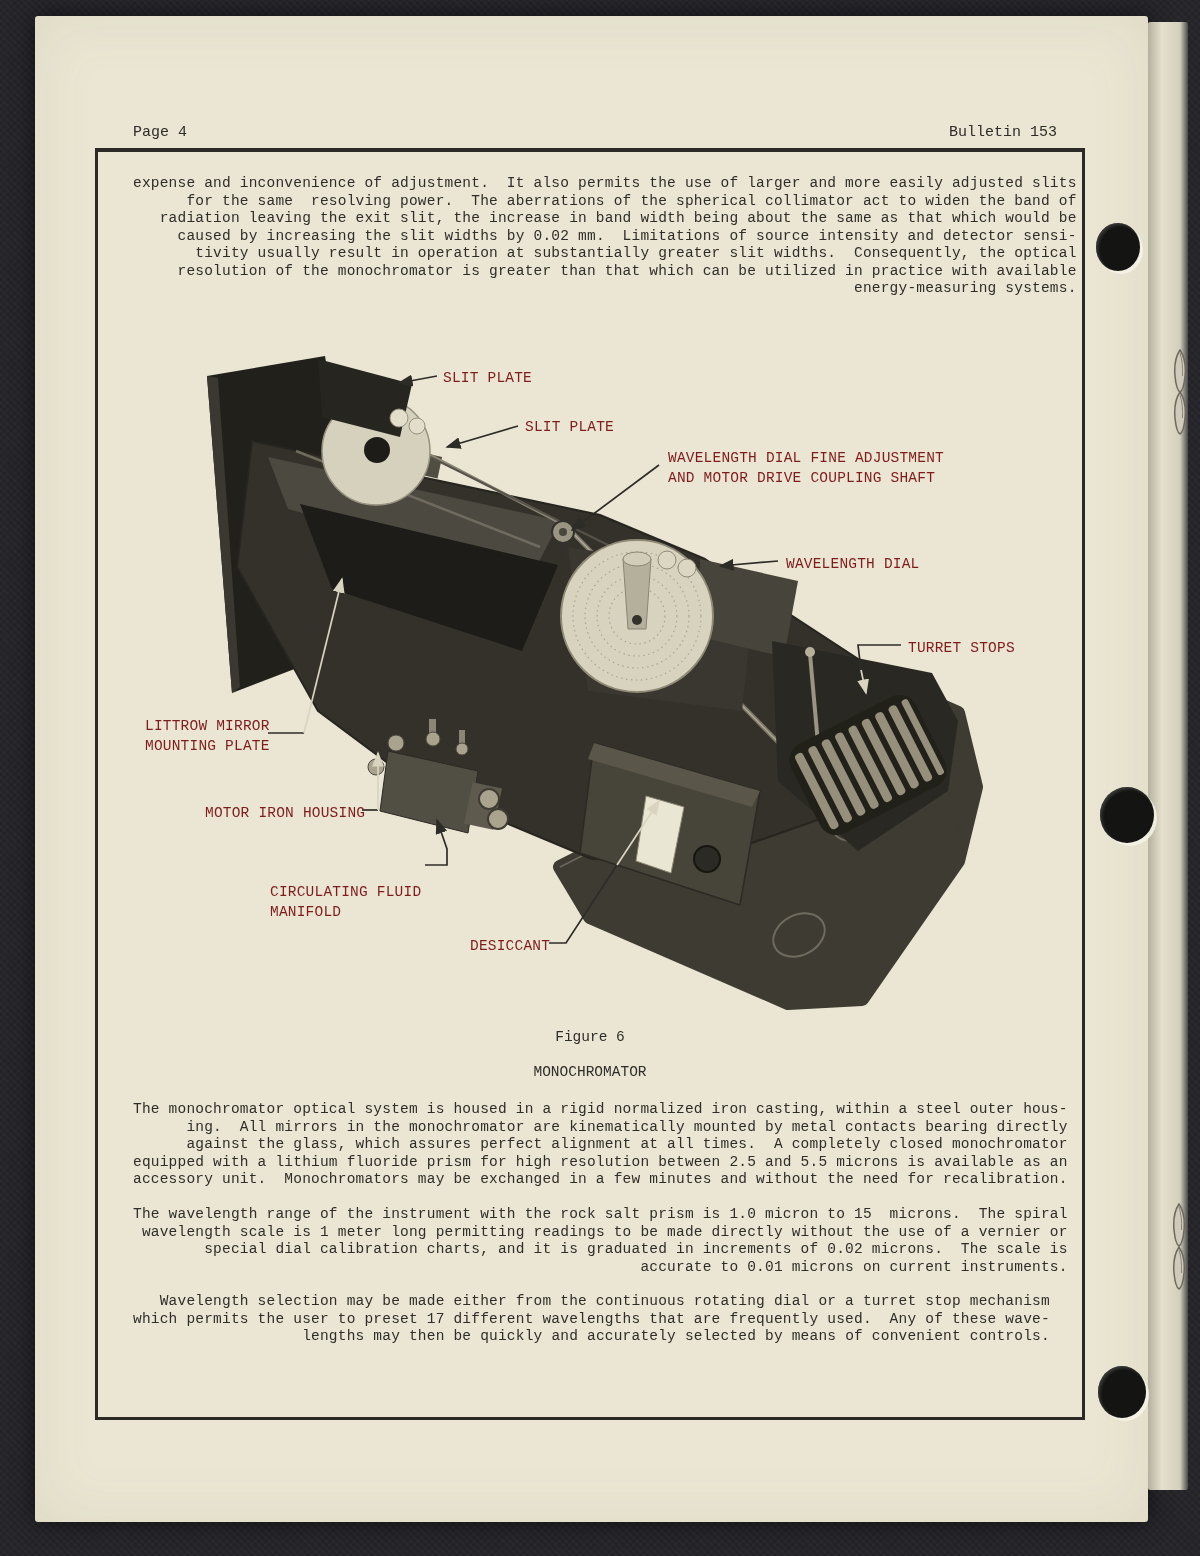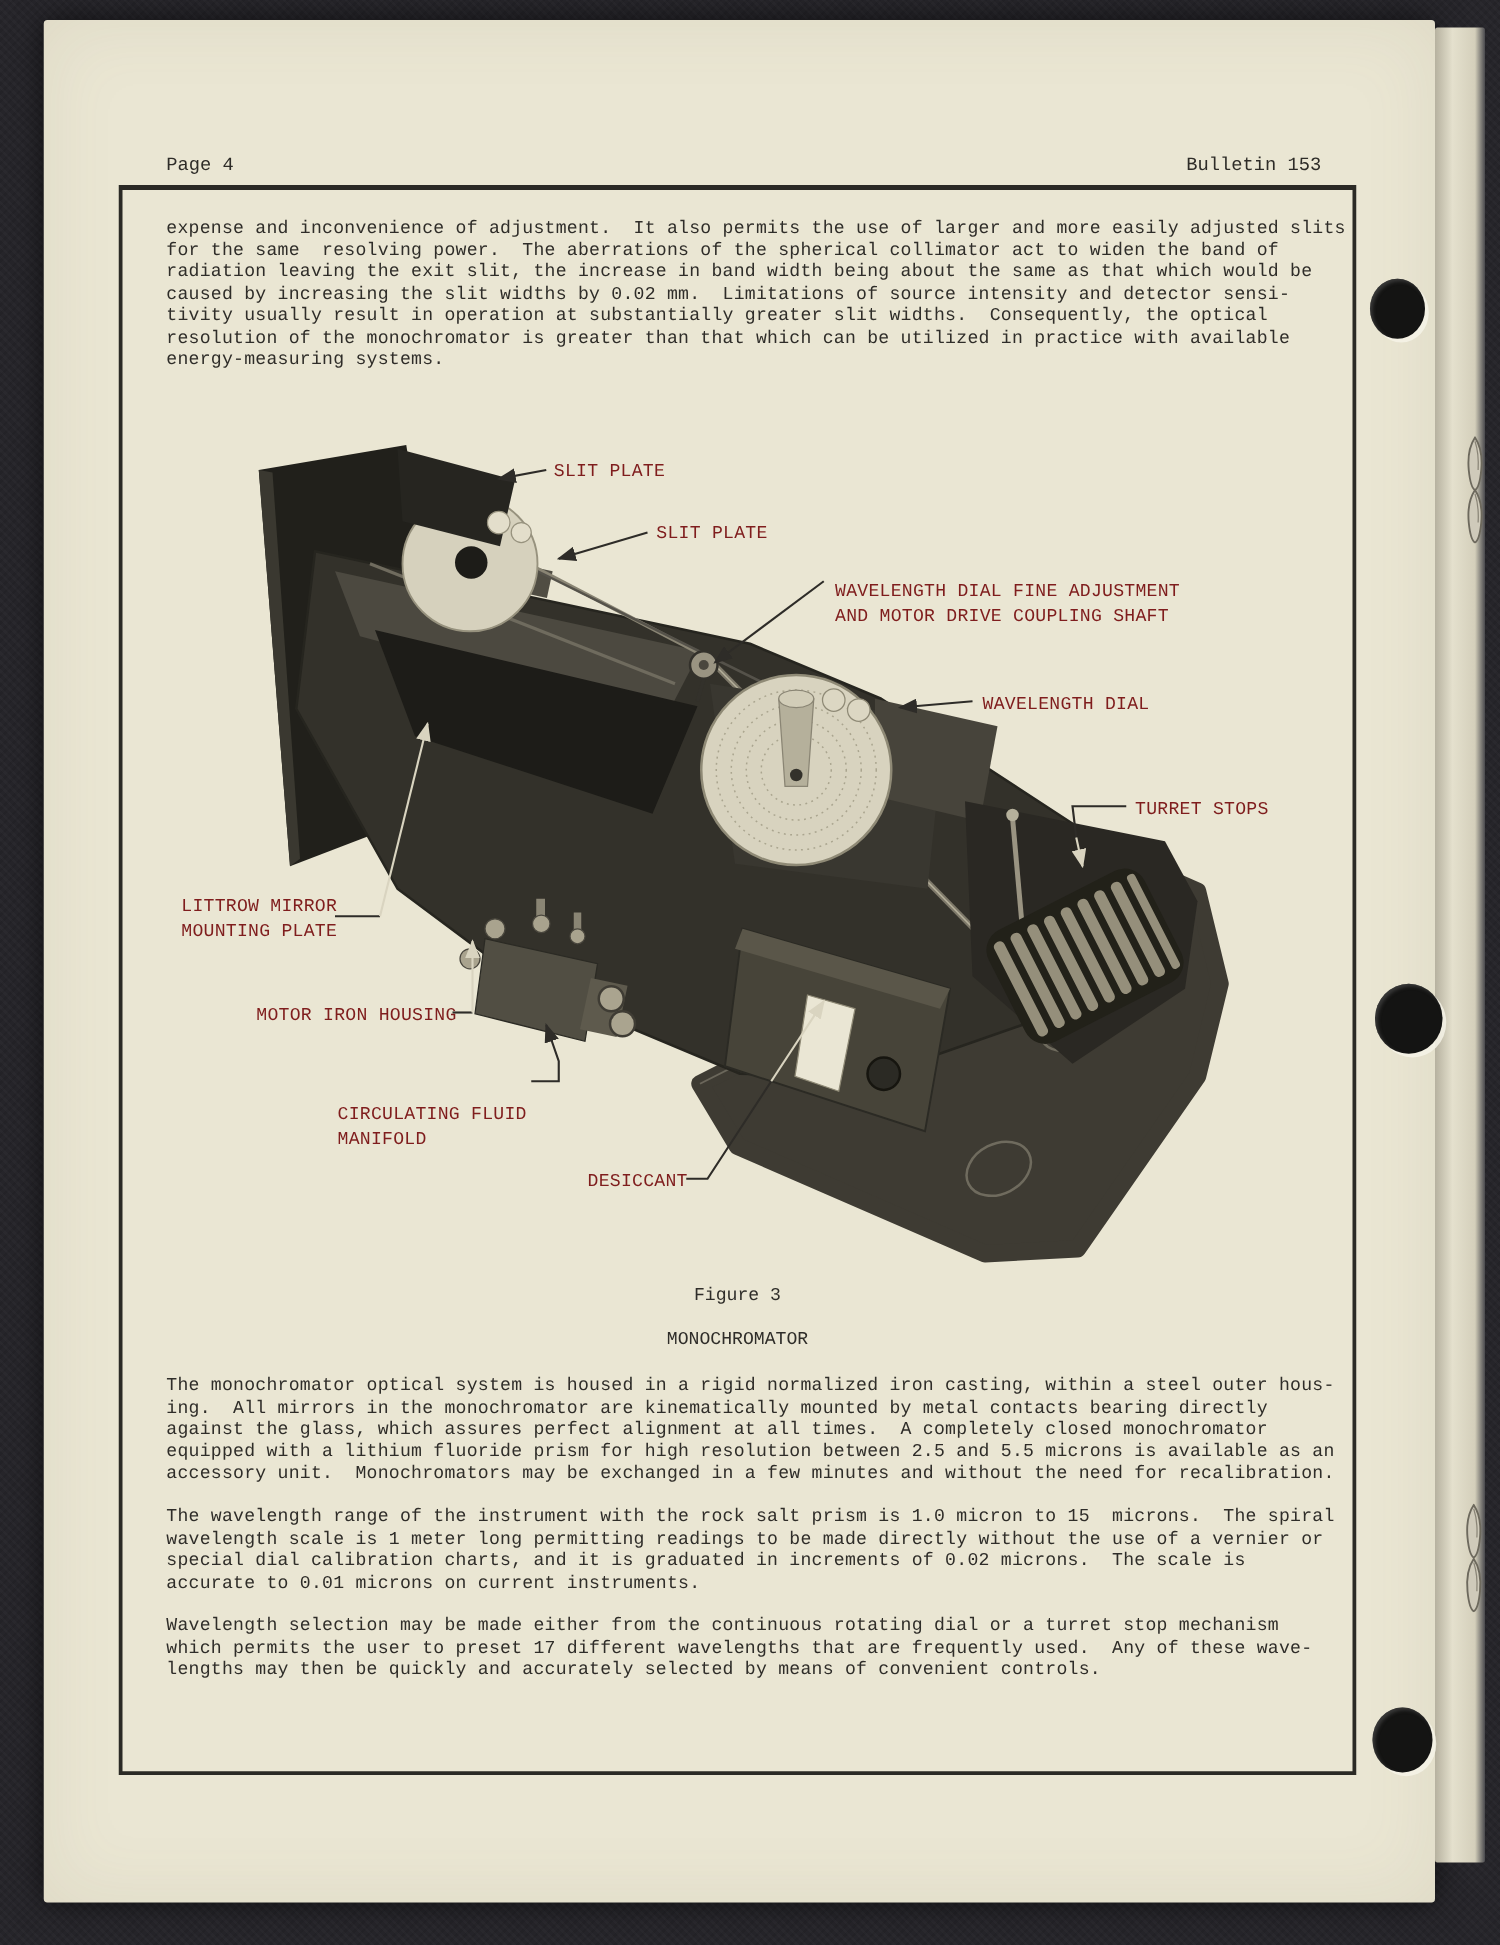"expense and inconvenience of adjustment." .para { text-align: none -> right }
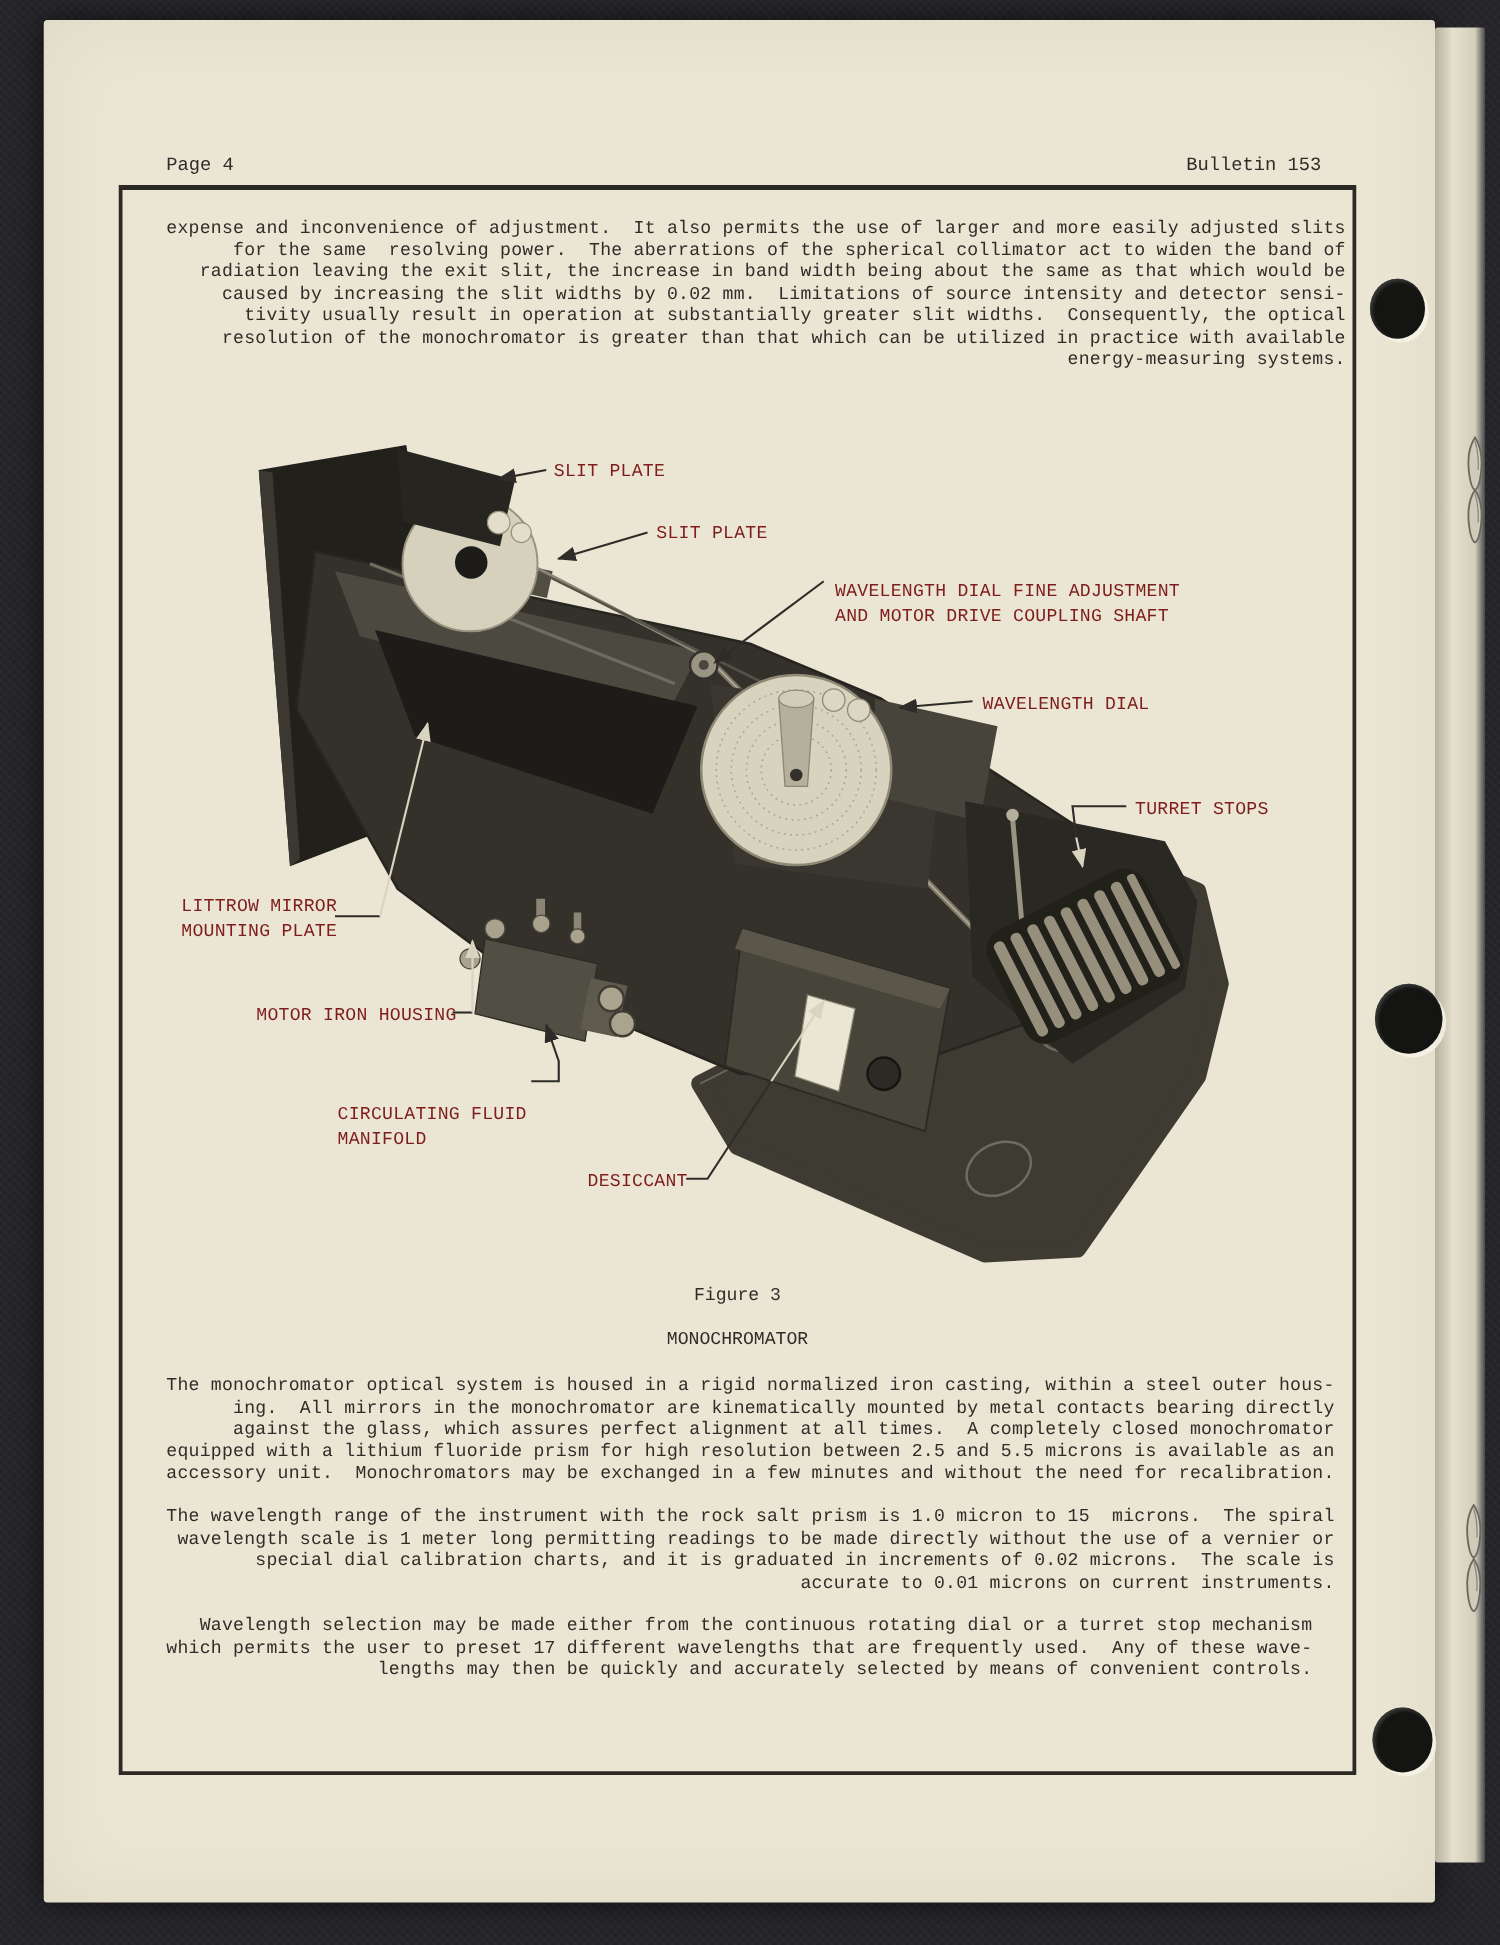"WAVELENGTH DIAL FINE ADJUSTMENT" div.fig-label { margin-top: 16px -> none }
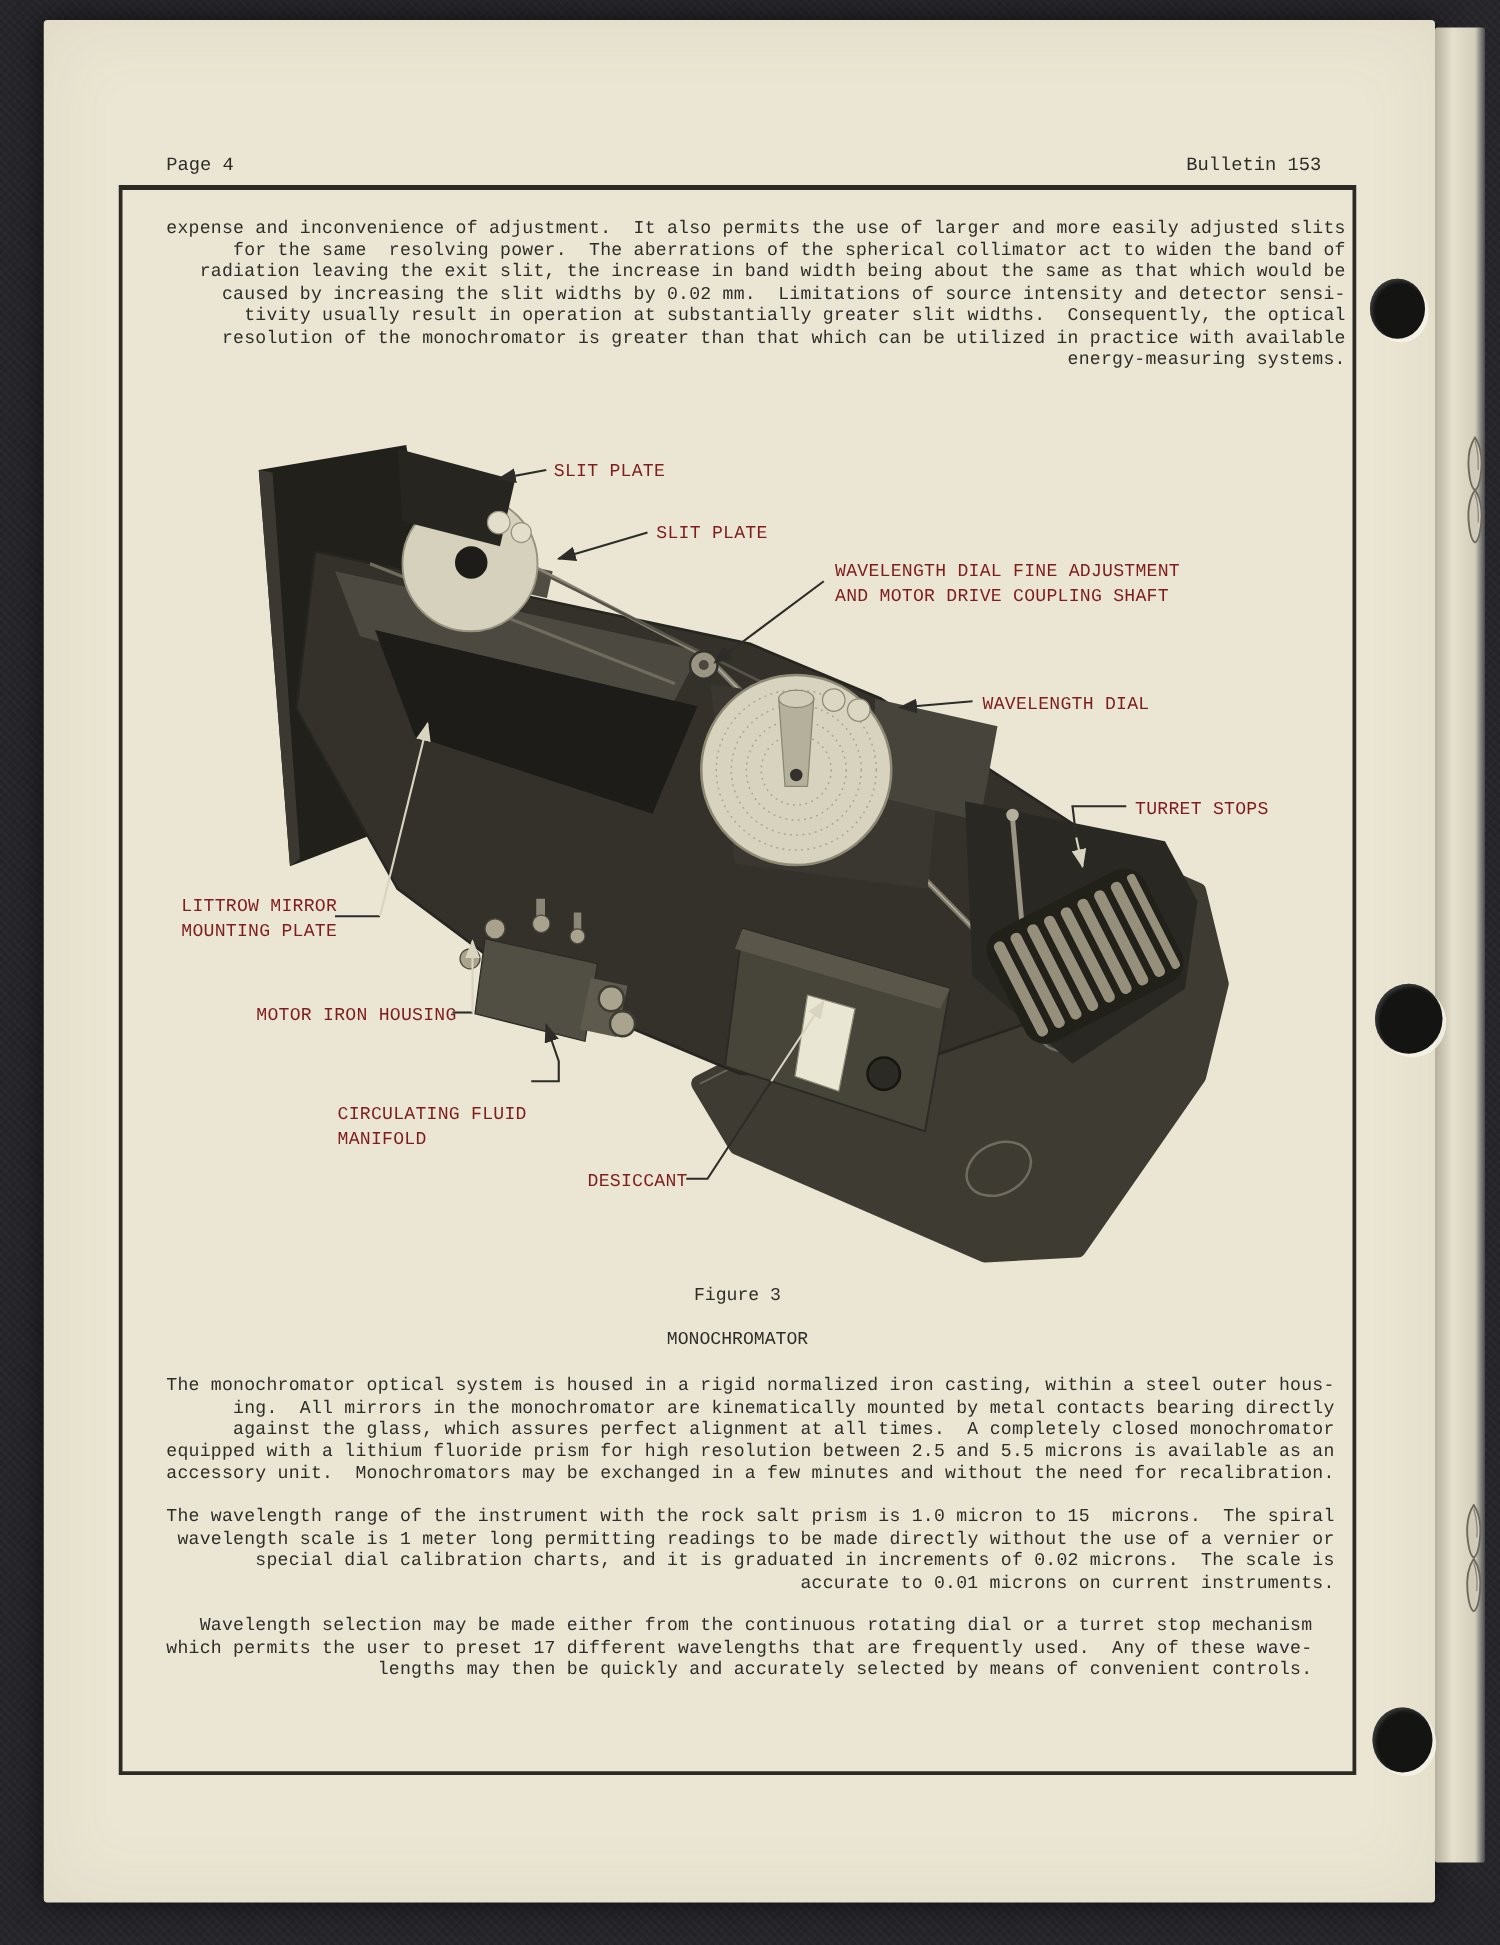"Figure 3" div.fig-caption { text: 3 -> 6 }
